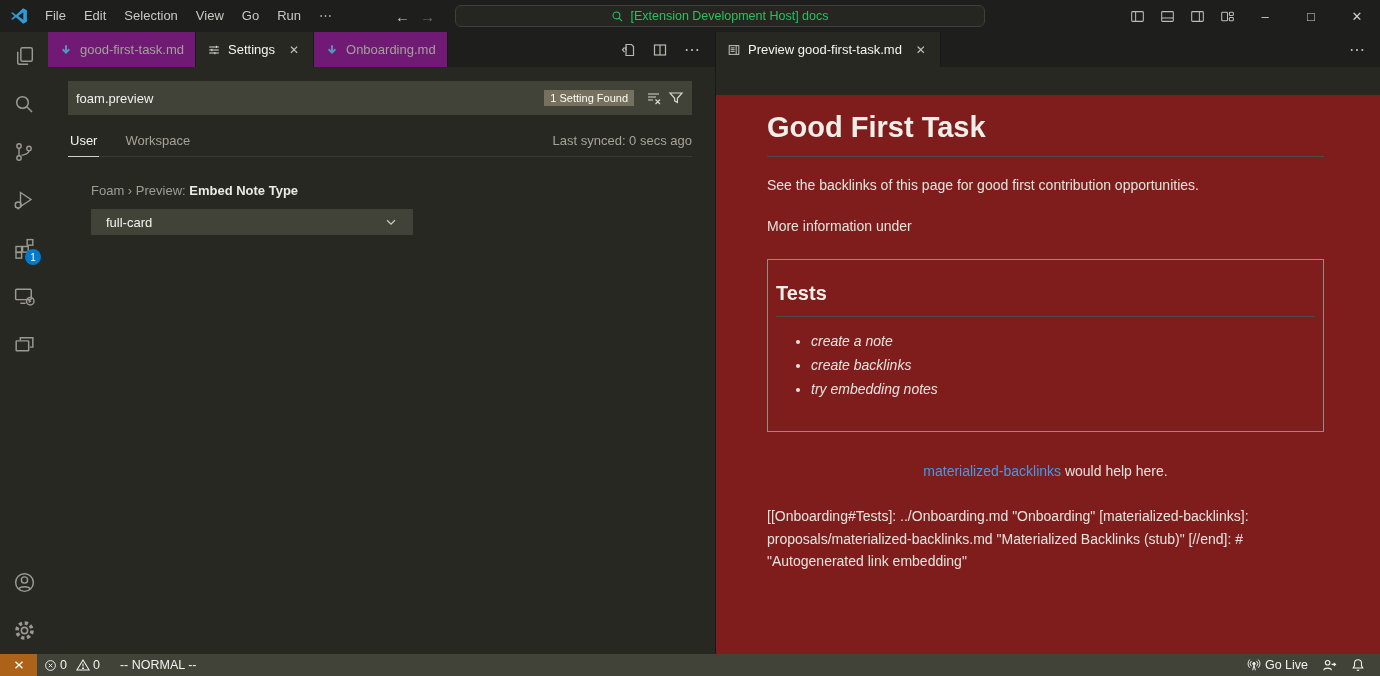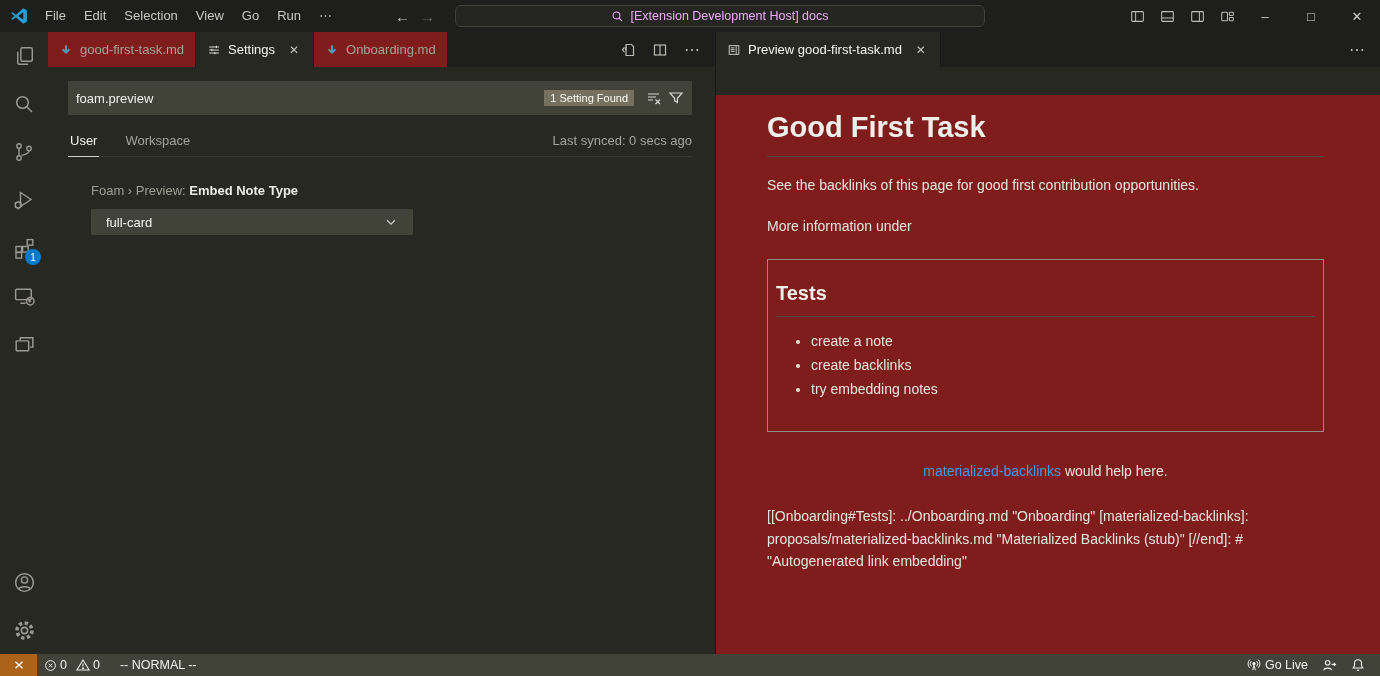"[Extension Development Host] docs" .command-center { color: #f0abfc -> #22c55e }
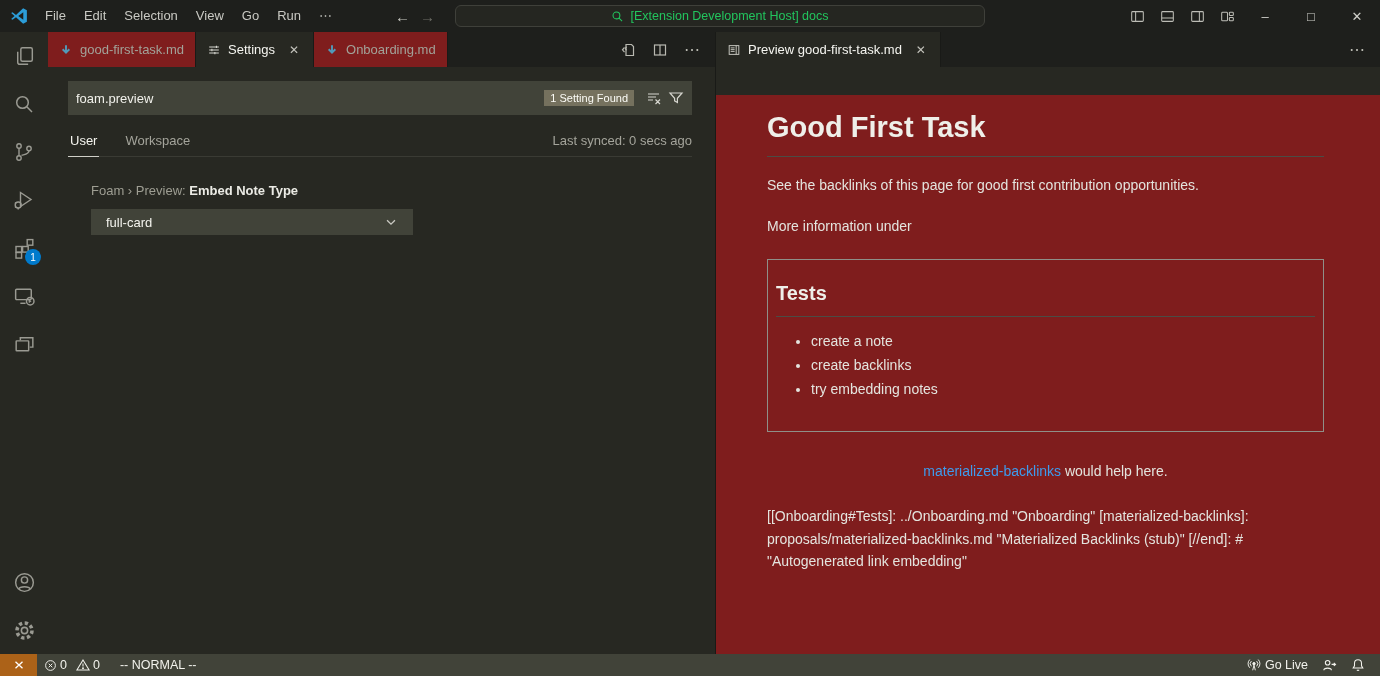"good-first-task.md" .tab.inactive { background: #7f1d1d -> #701a75 }
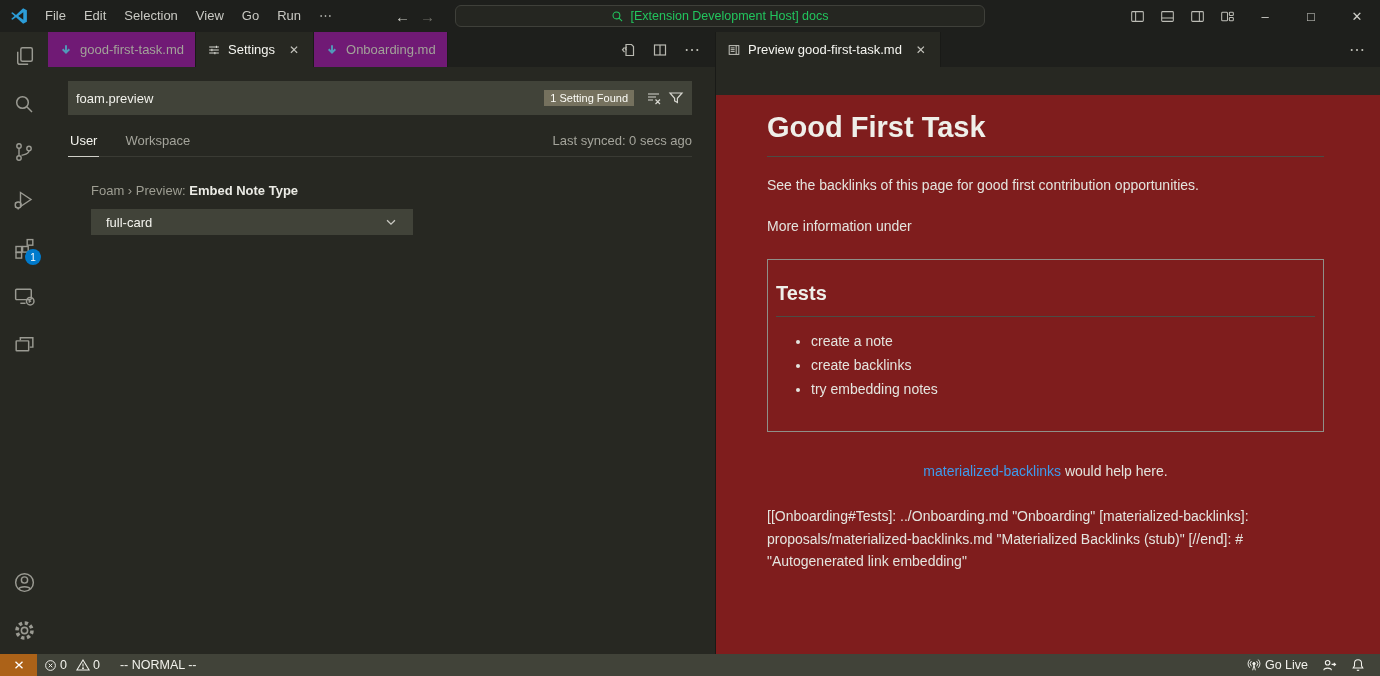"create a note" .md-card li { font-style: none -> italic }
